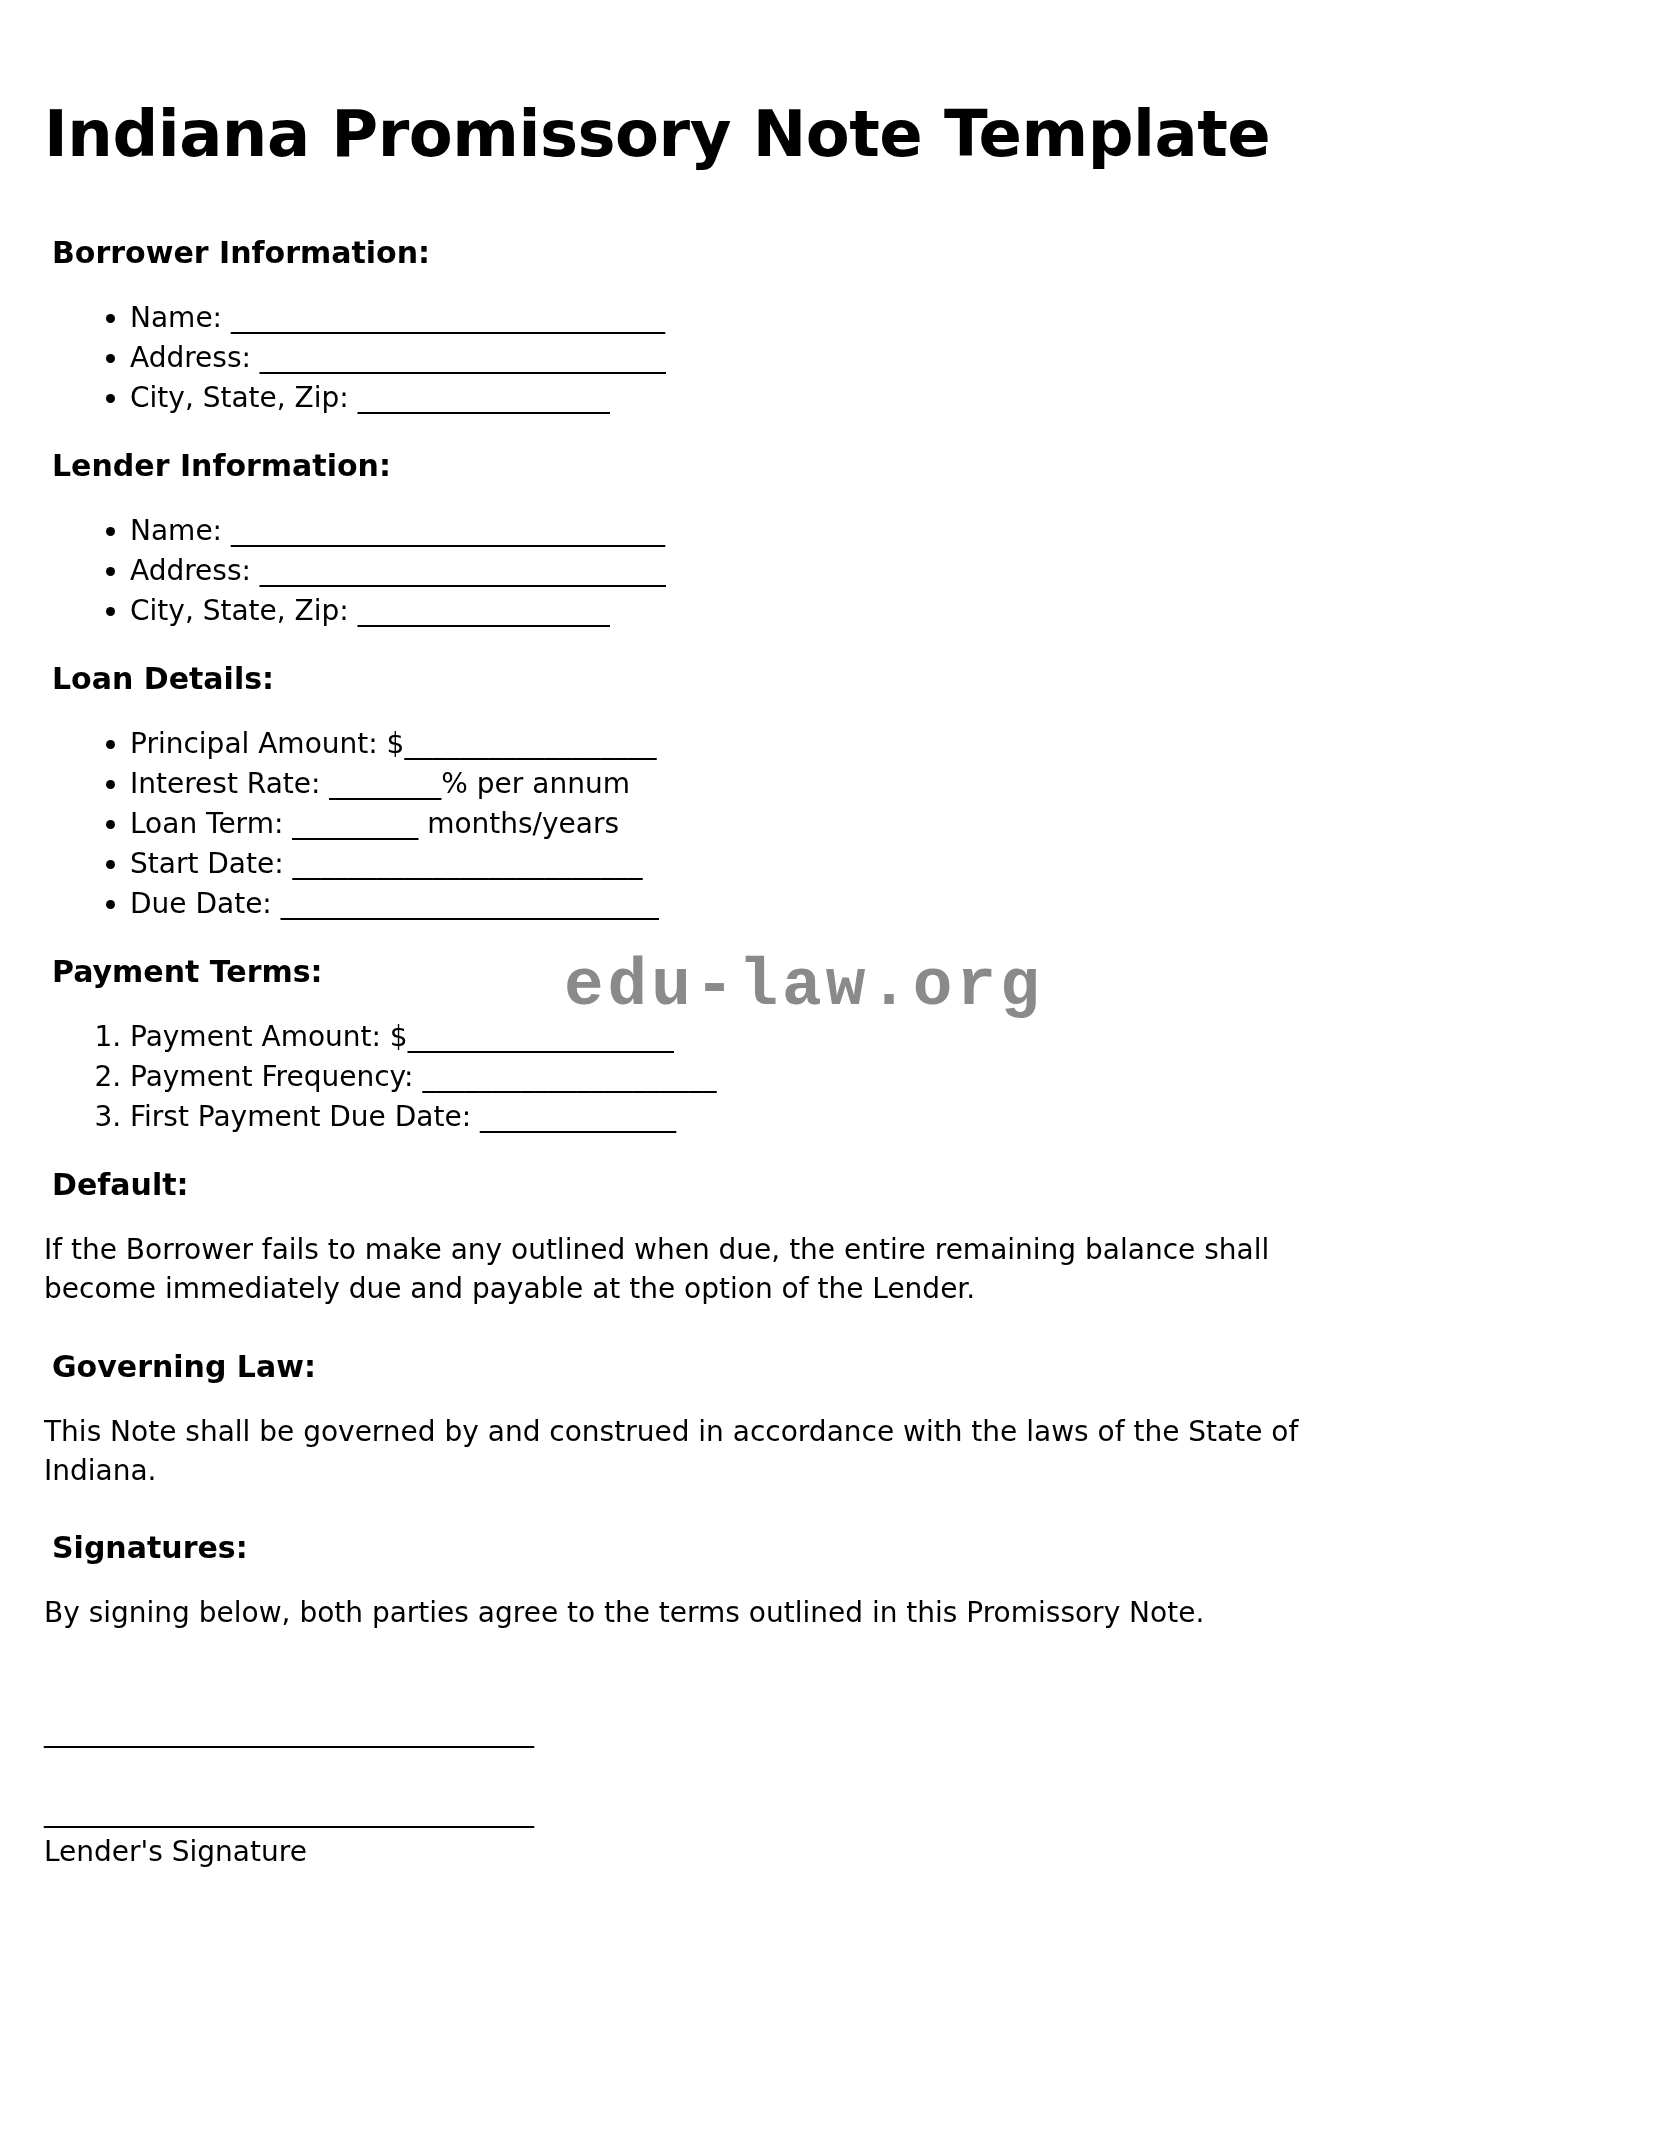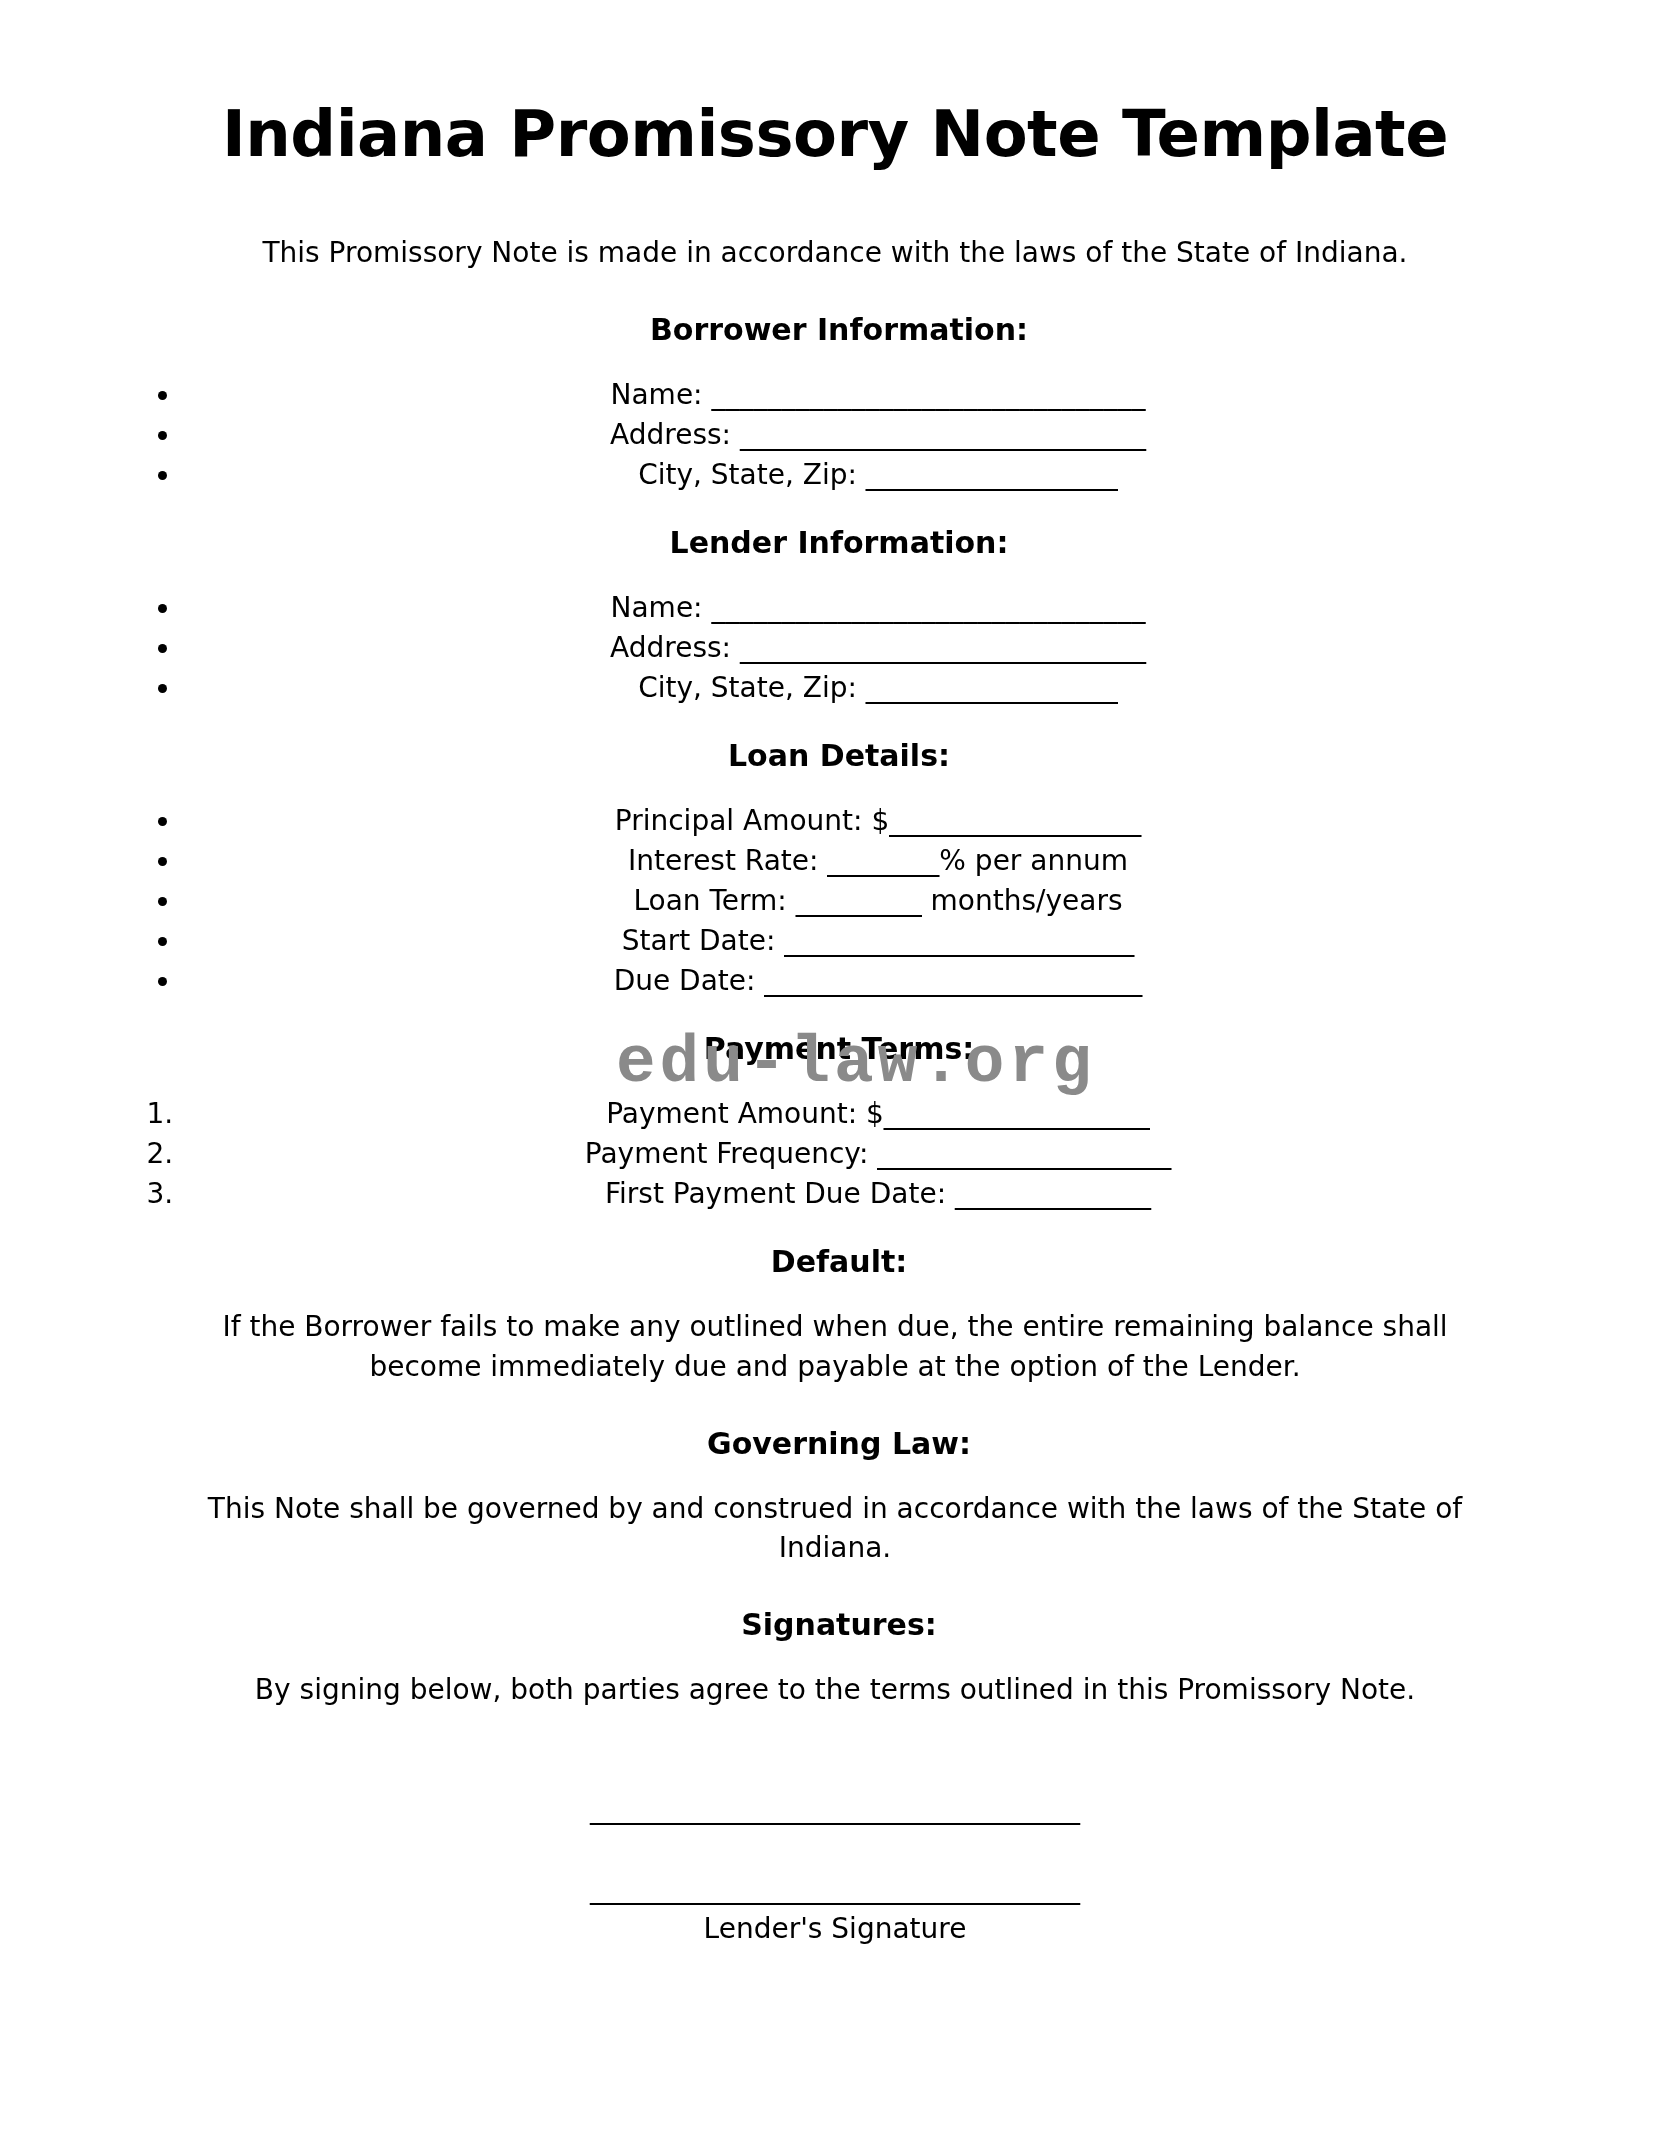"Indiana Promissory Note Template" .page { padding: 90px 90px 0 96px -> 90px 90px 0 44px; text-align: center -> none }
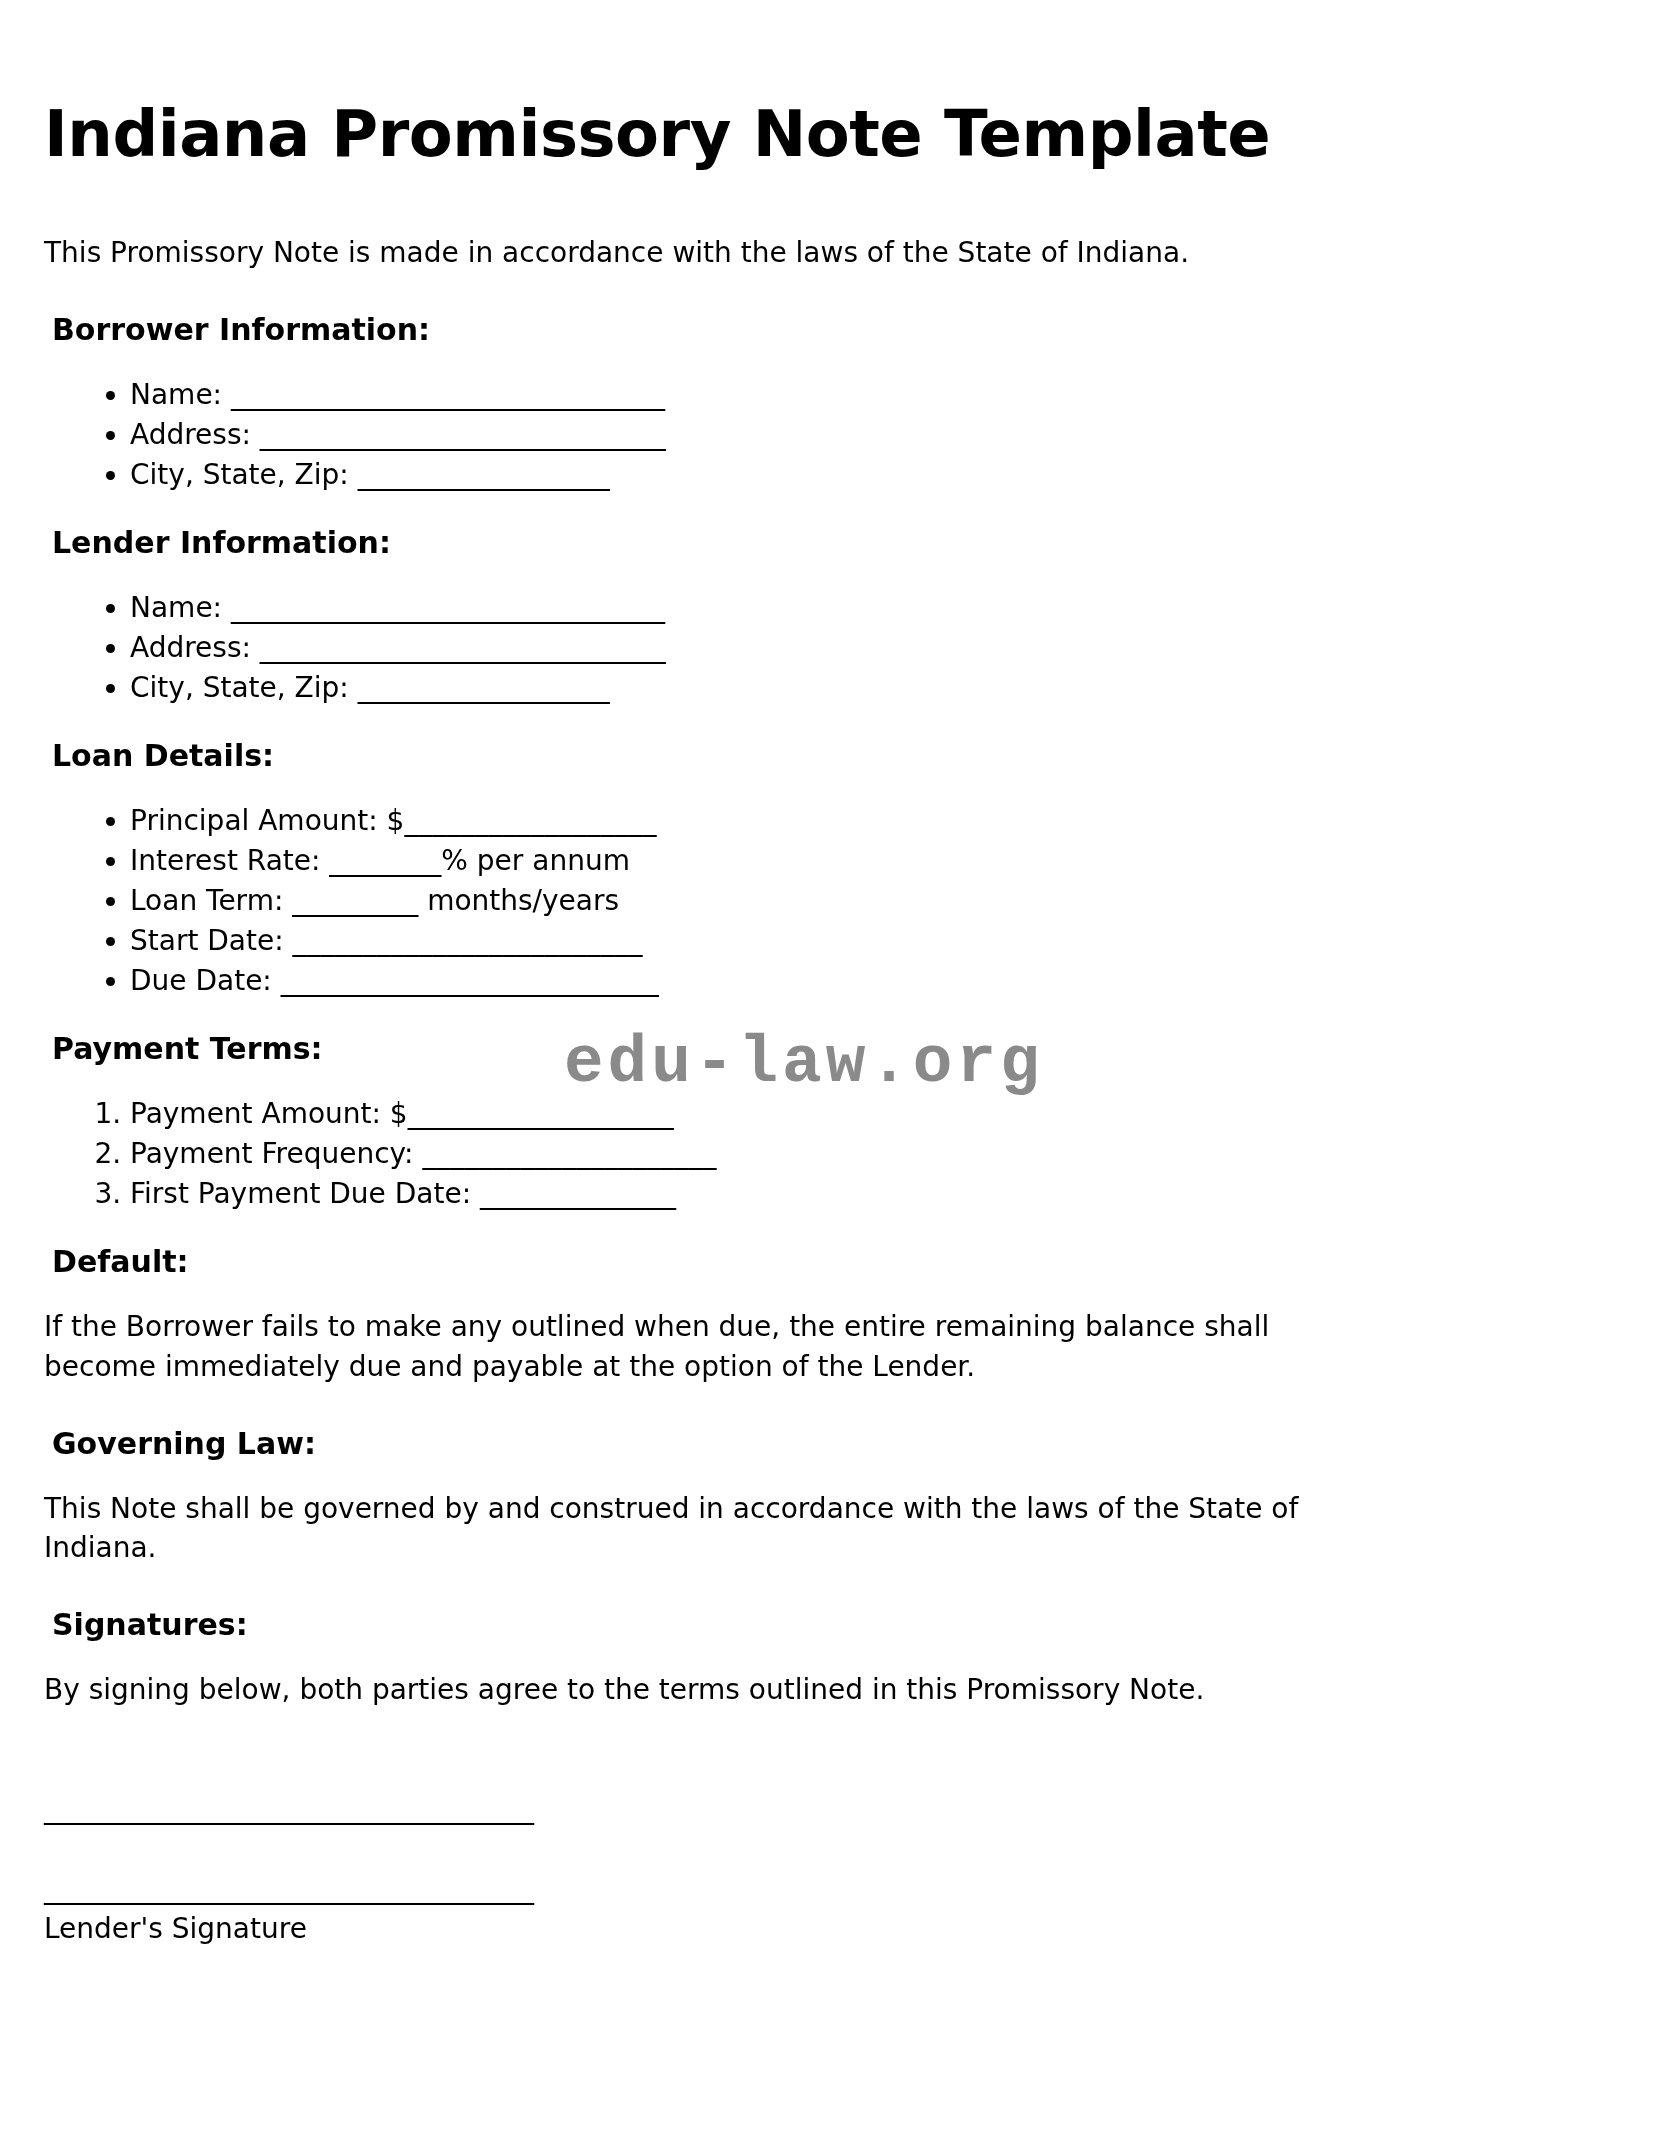"This Promissory Note is made" p.para { html: <p>This Promissory Note is made in accordance with the laws of the State of Indiana.</p> -> none }
